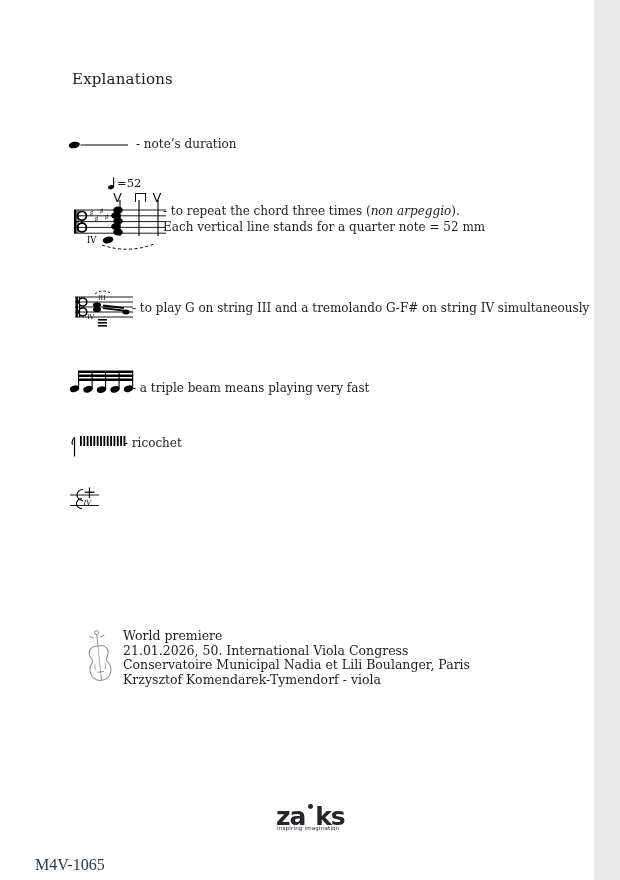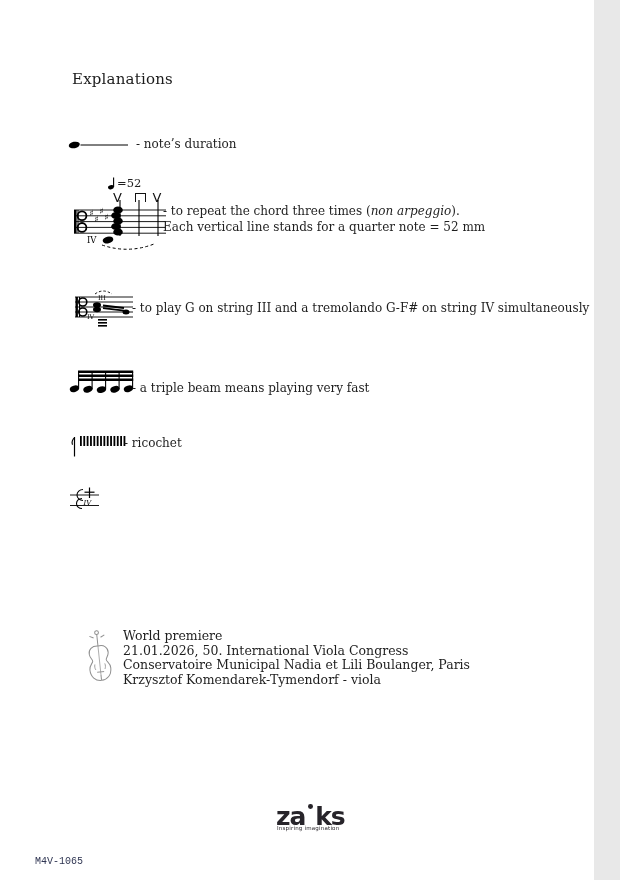"M4V-1065" #plate { font-family: Liberation Mono, monospace -> Liberation Serif, serif; font-size: 10px -> 16px }
